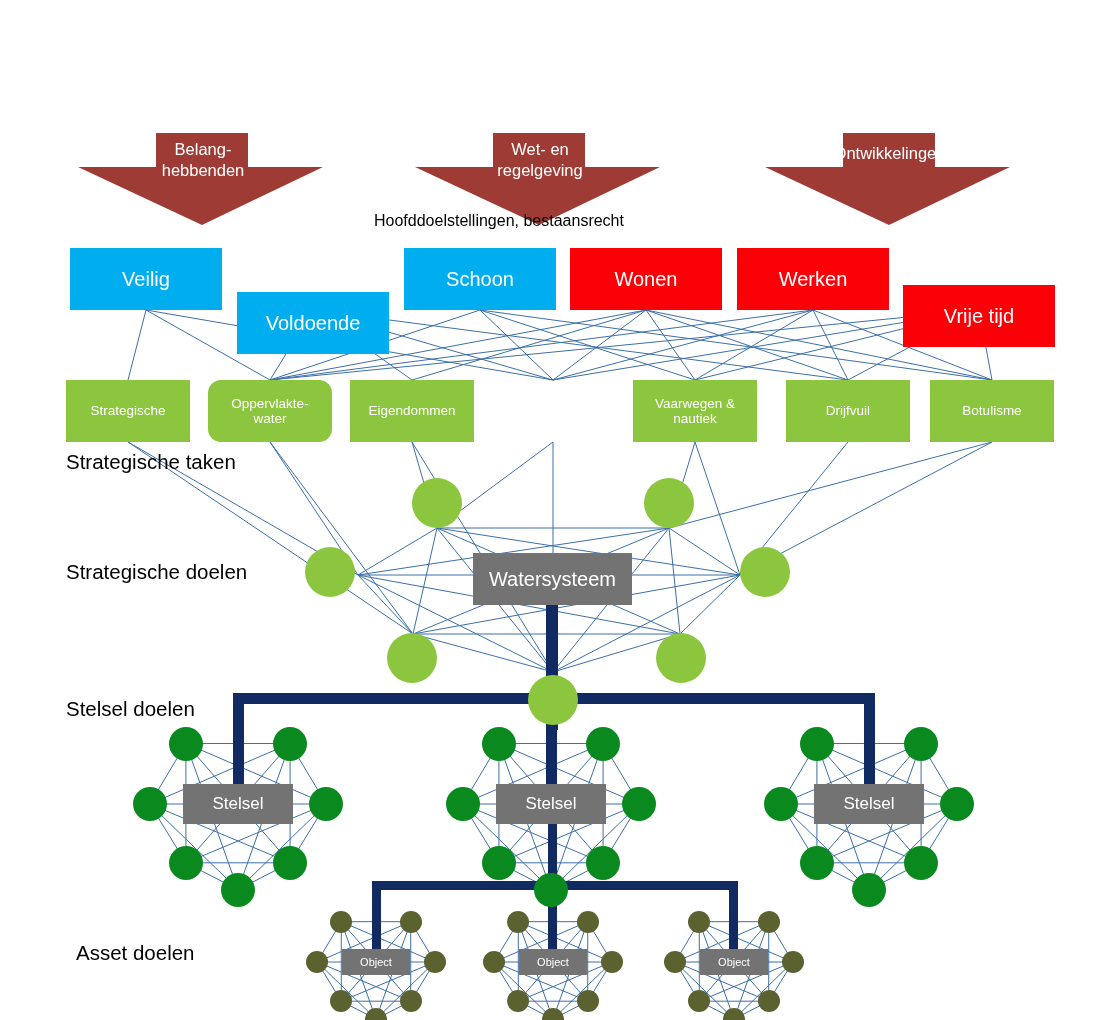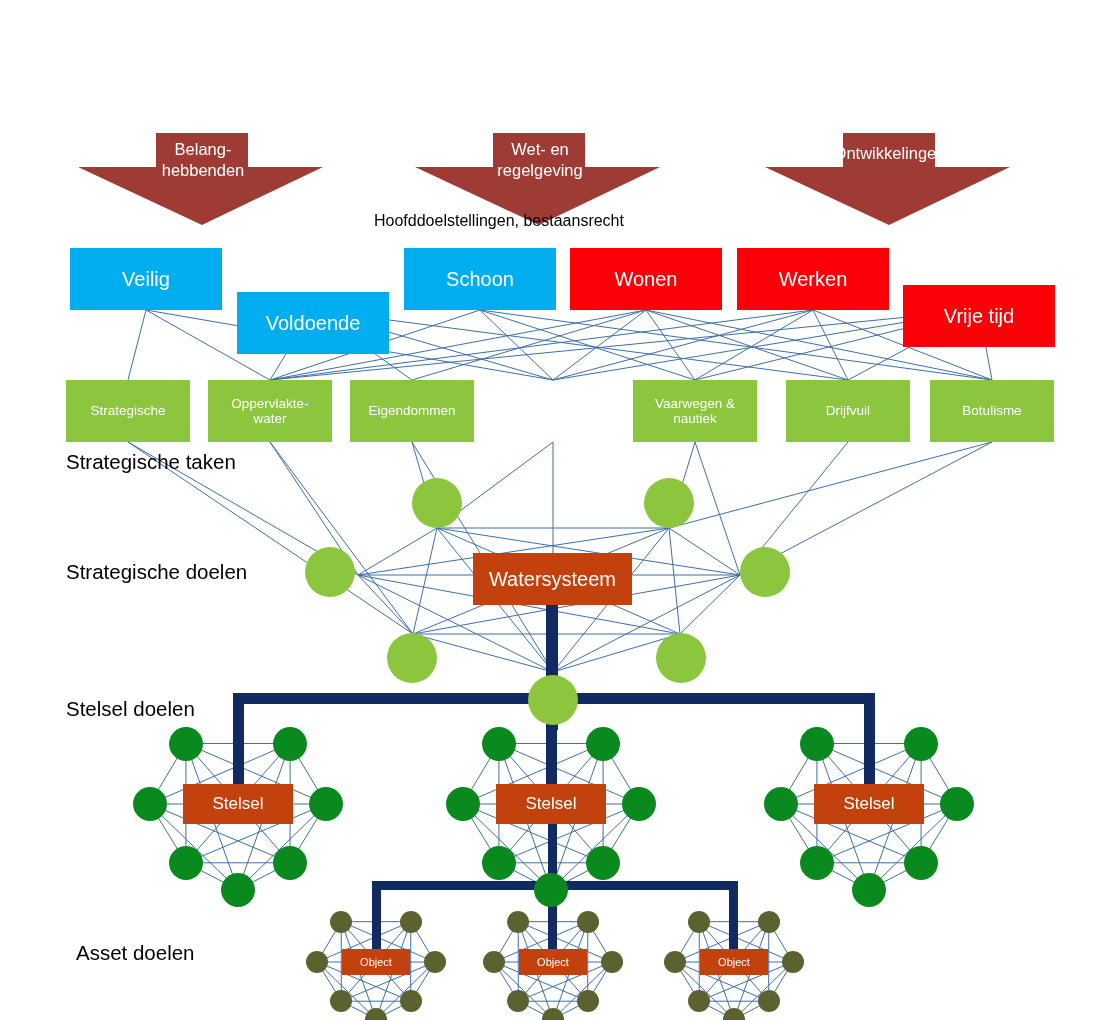"Oppervlakte-" div.node { border-radius: none -> 13px }
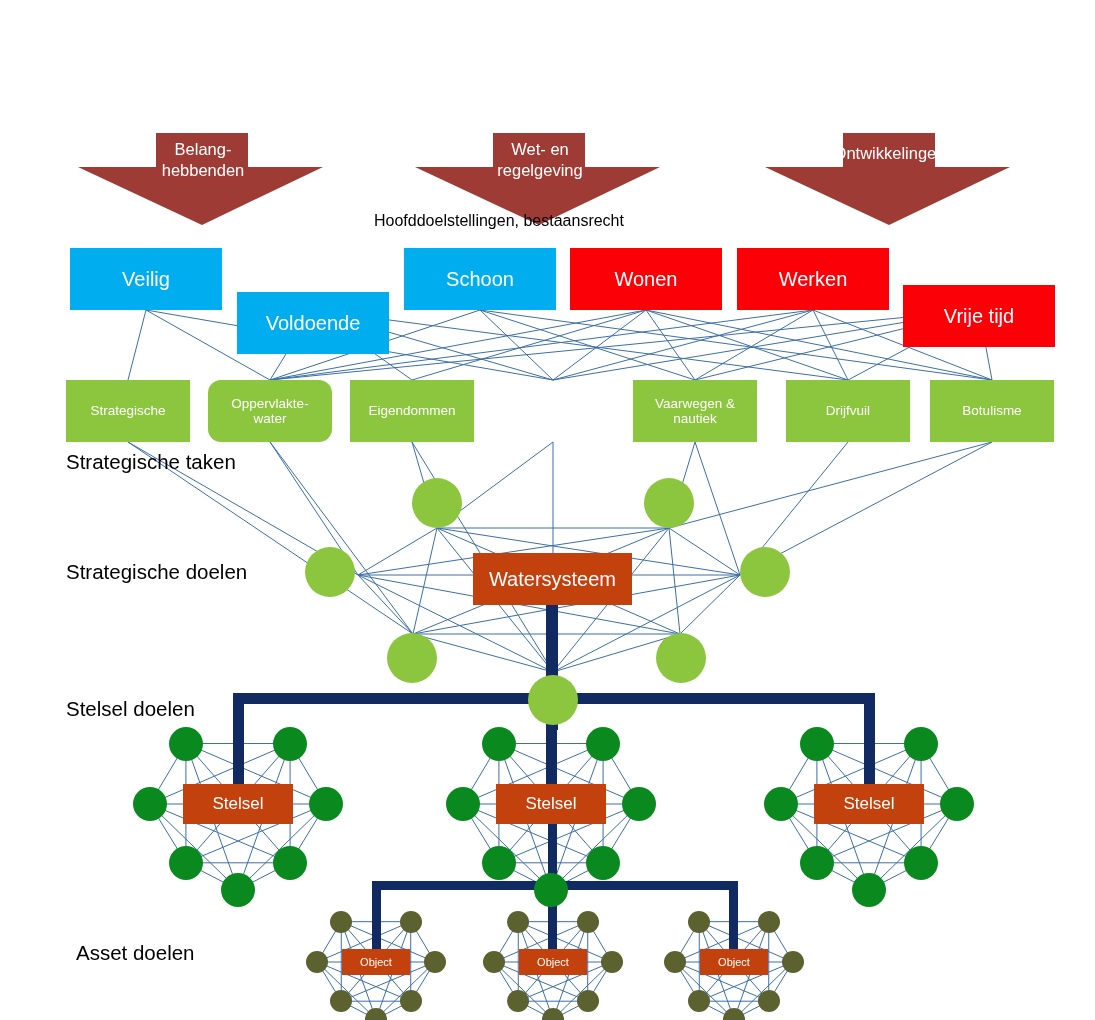"Watersysteem" .navy { background: #c2410c -> #737373 }
